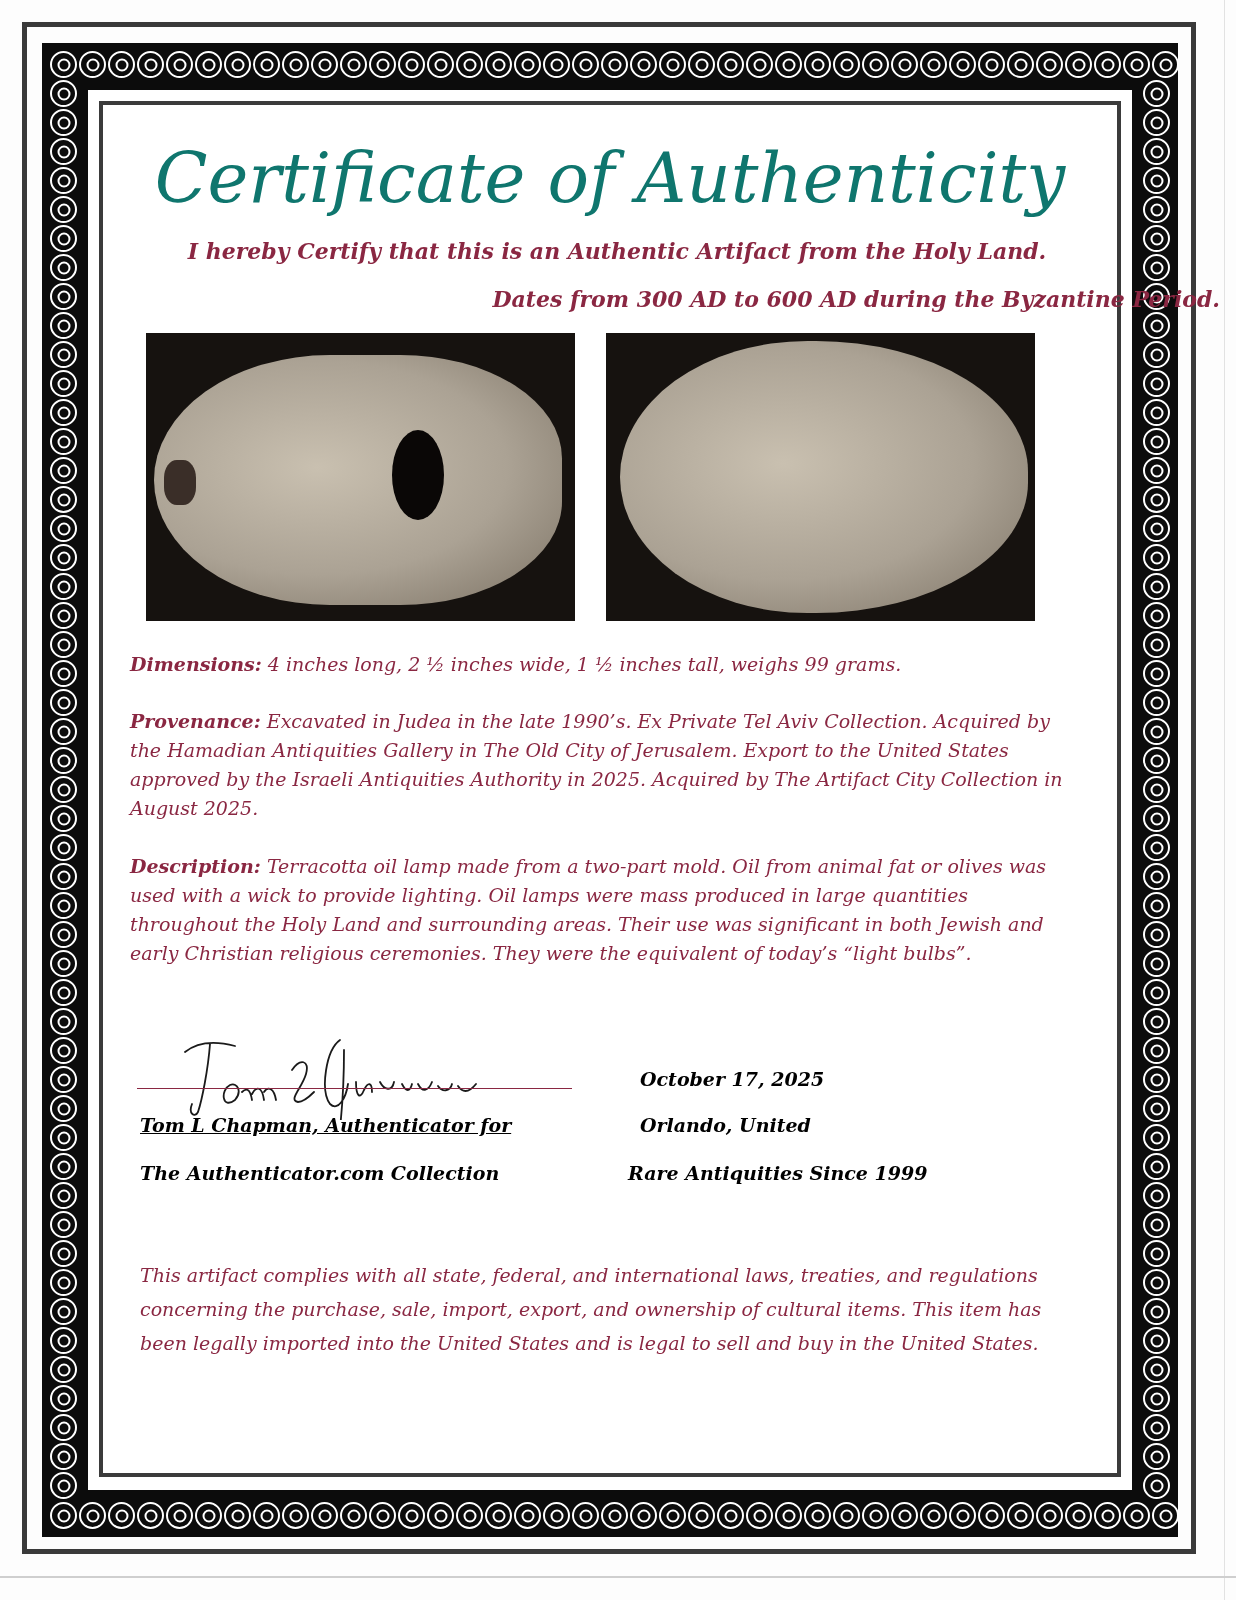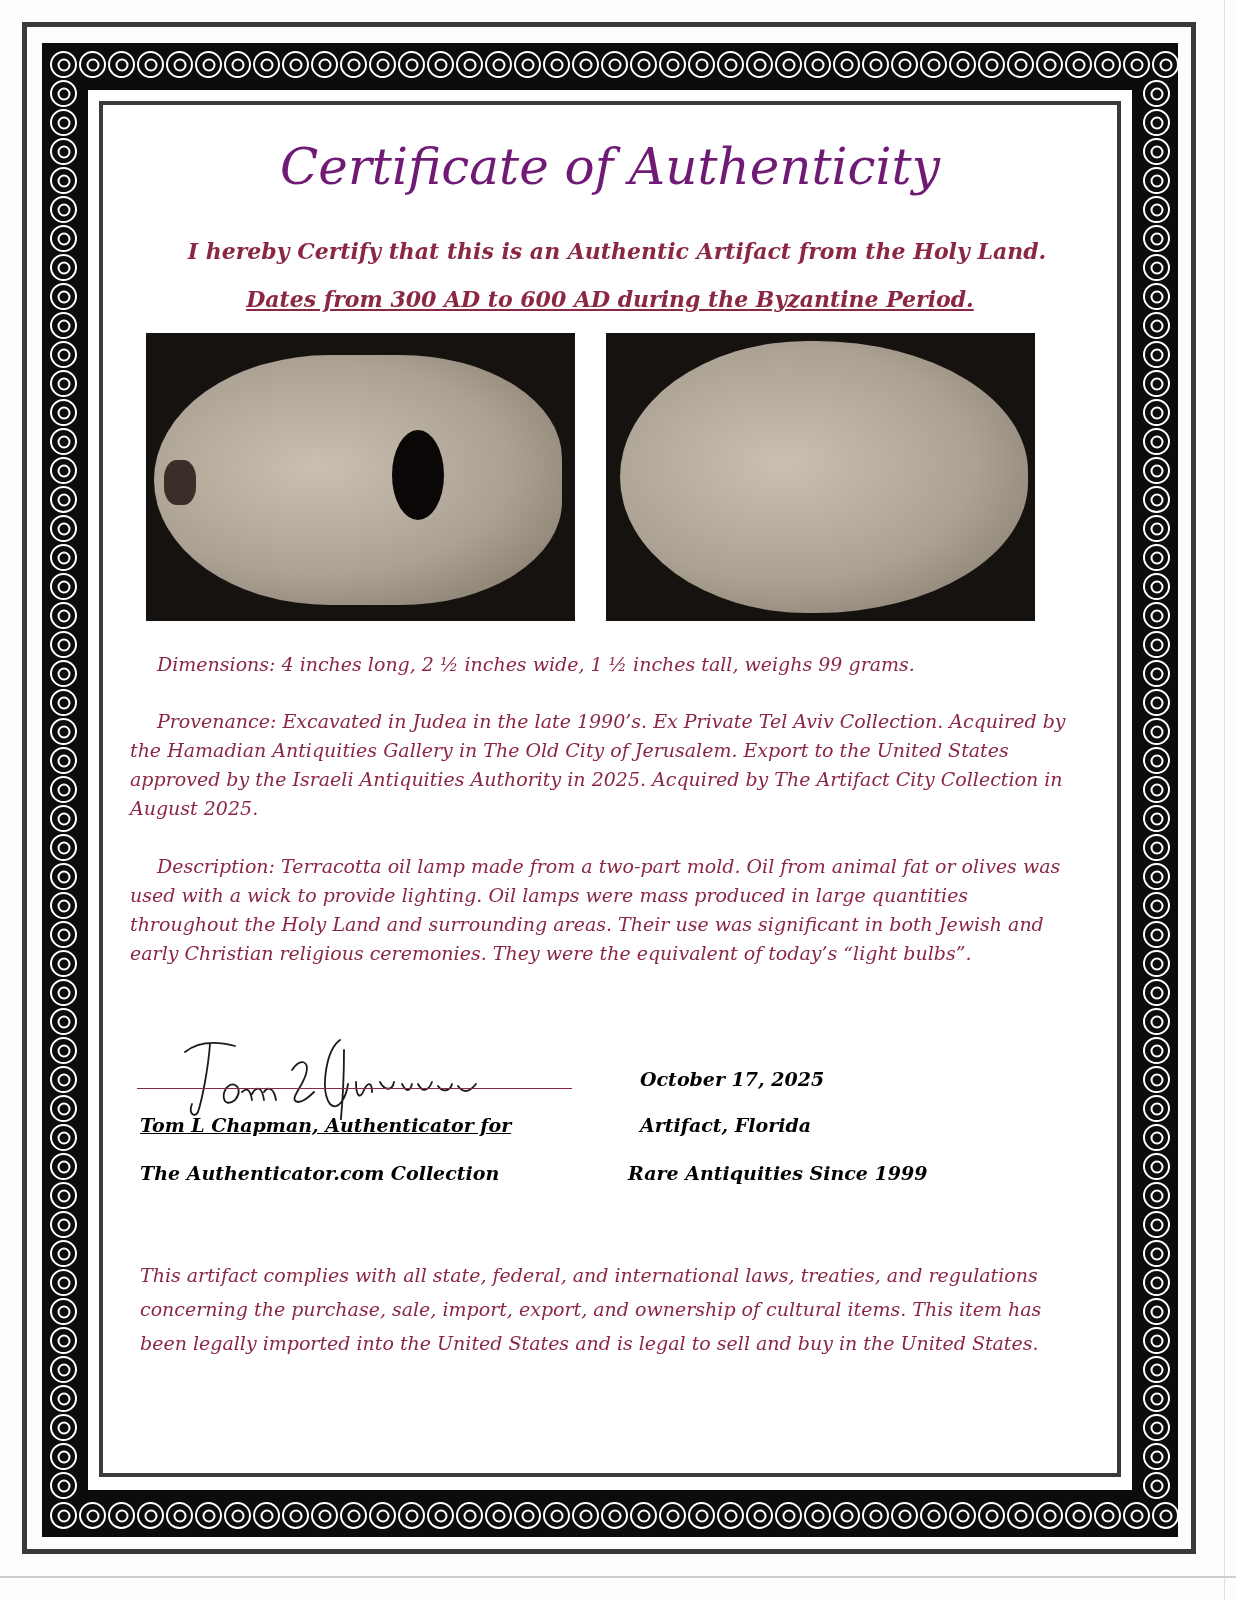"Certificate of Authenticity" .title { color: #701a75 -> #0f766e; font-size: 50px -> 69px }
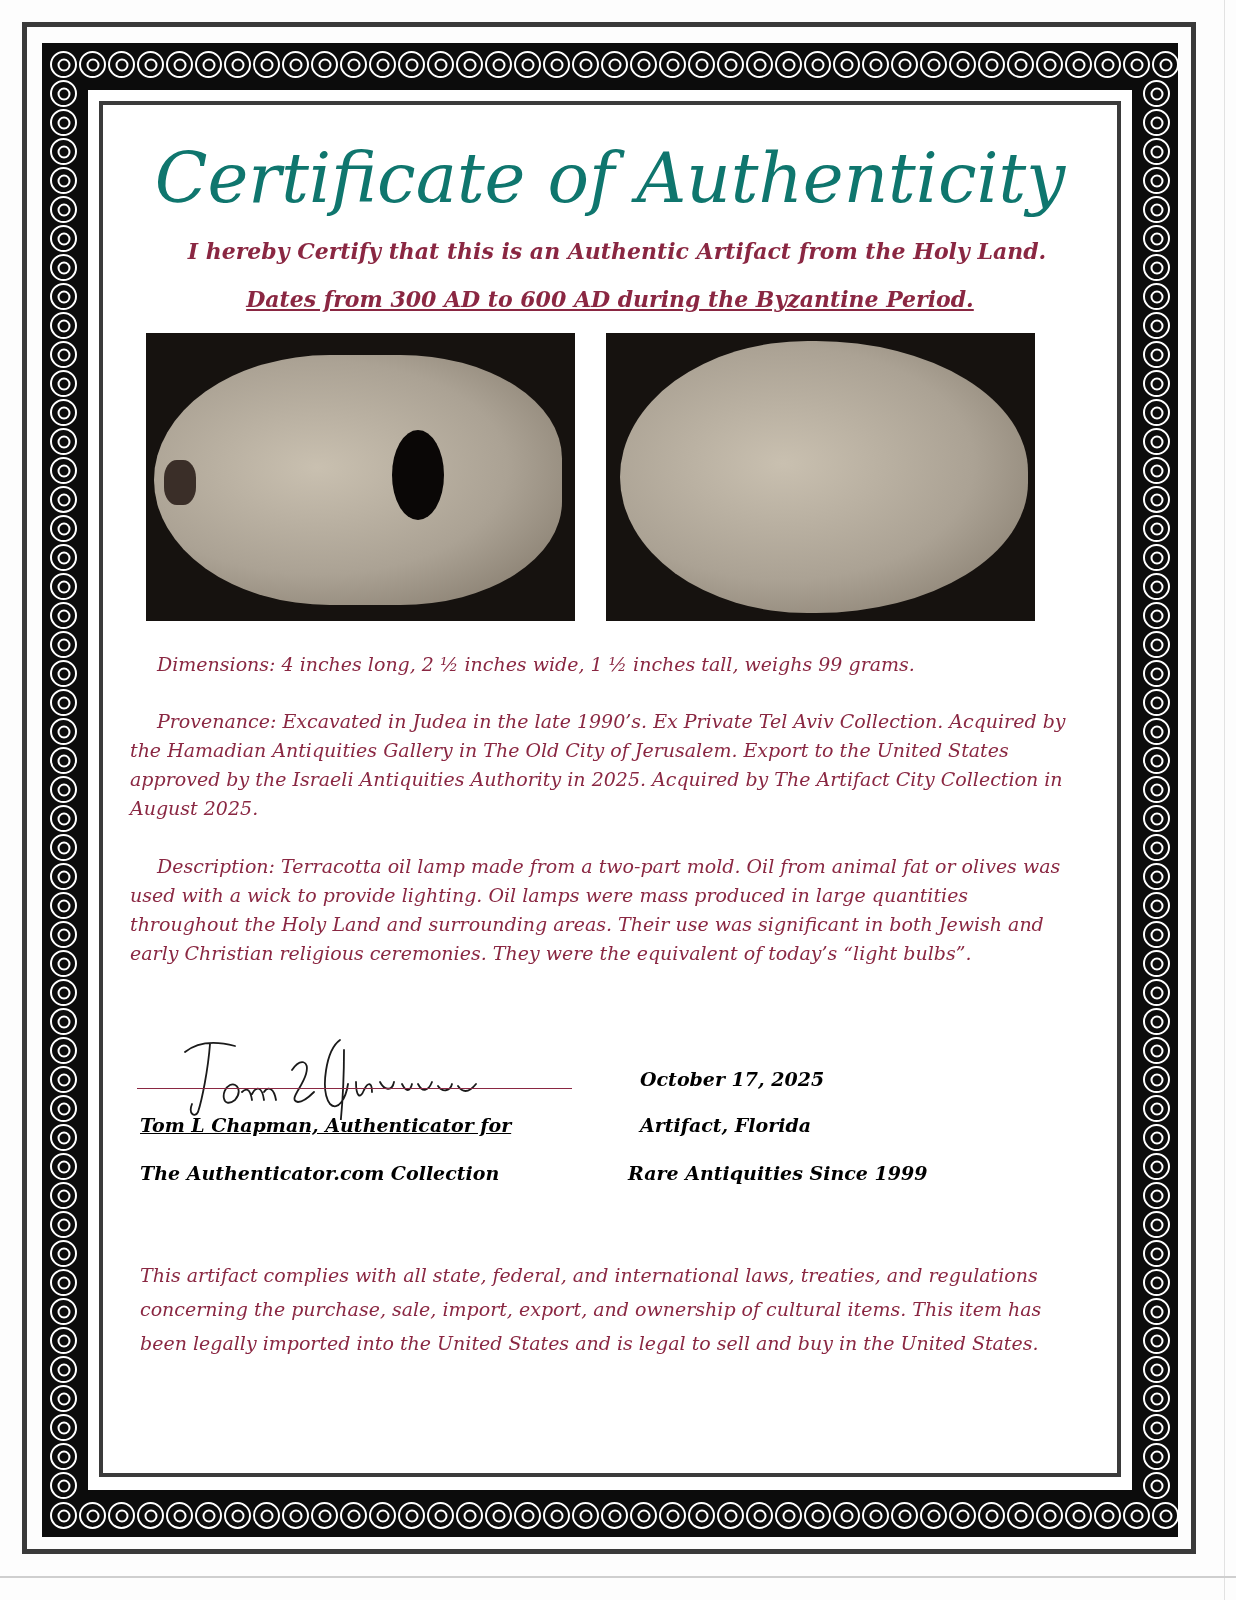"Dates from 300 AD to" .sub2 { text-align: center -> right; text-decoration: underline -> none }
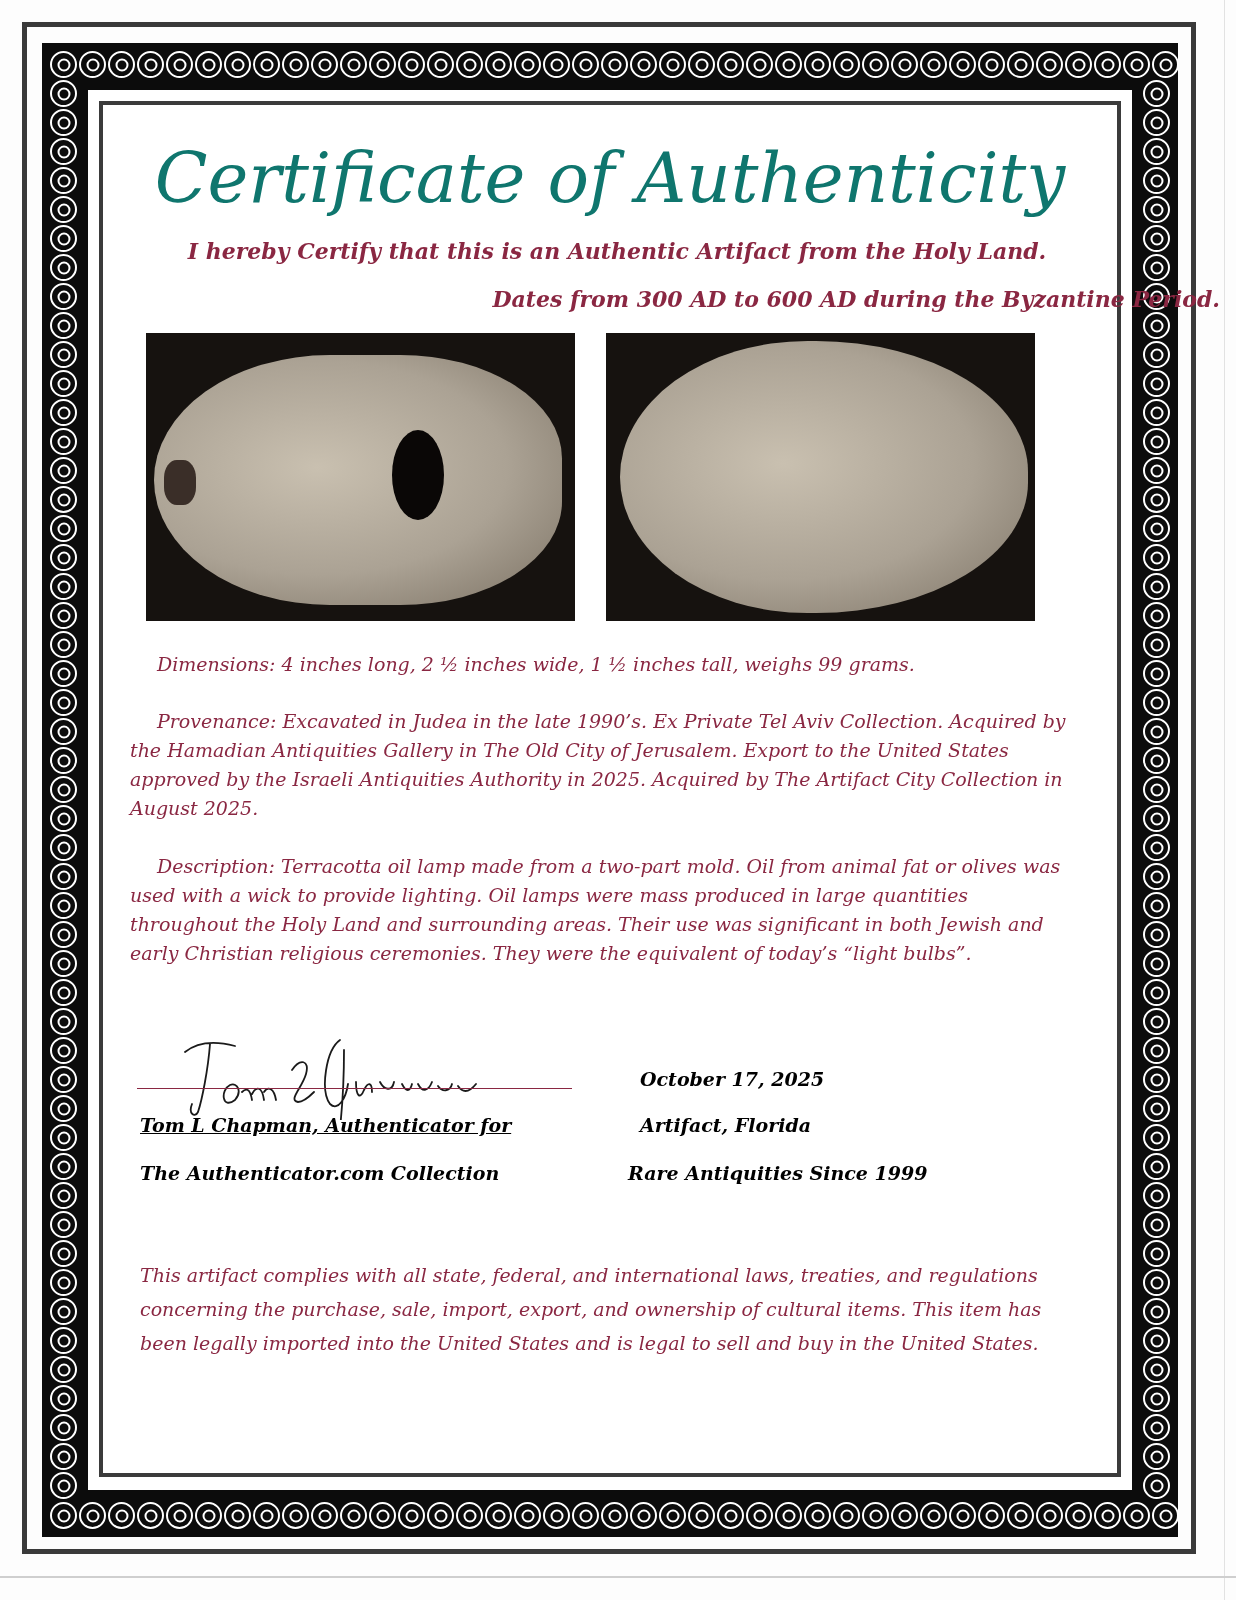"Dimensions:" .para b { font-weight: normal -> bold; margin-left: 27px -> none }
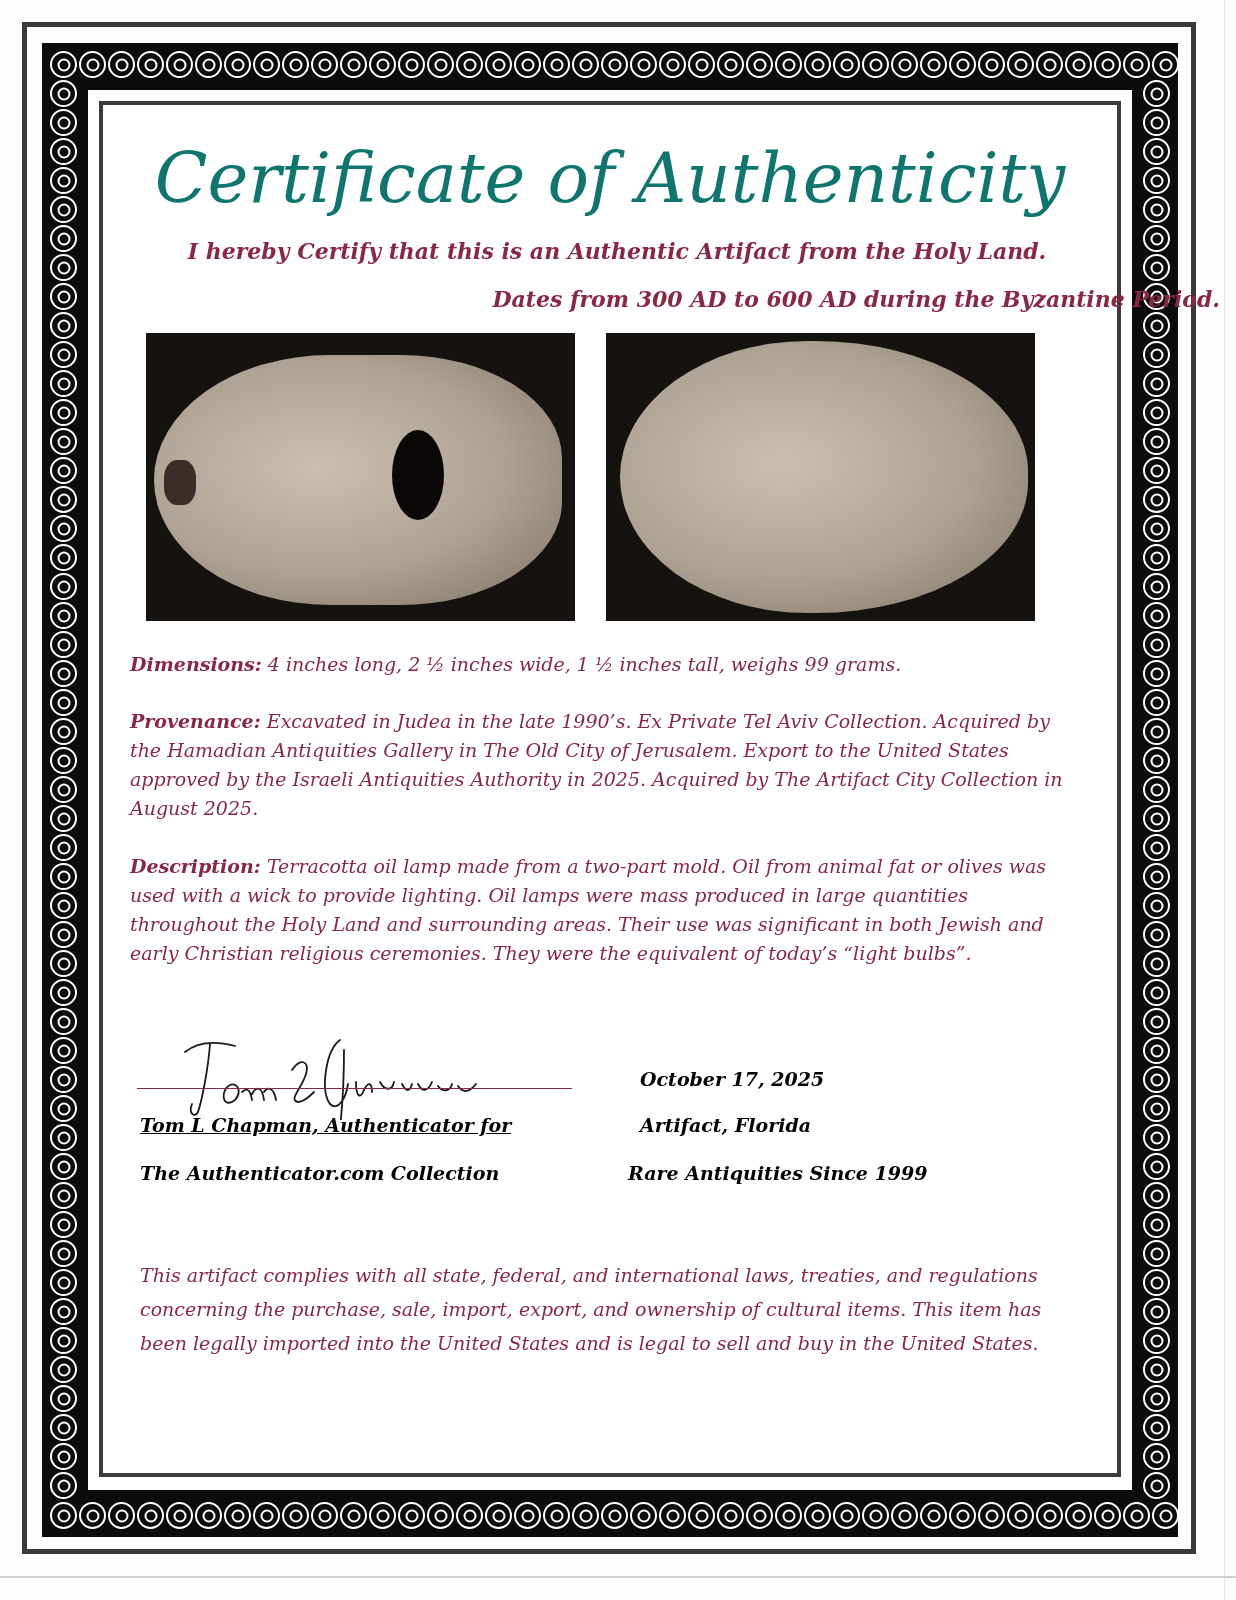"Artifact, Florida" div.sig-text { text: Artifact, Florida -> Orlando, United }
